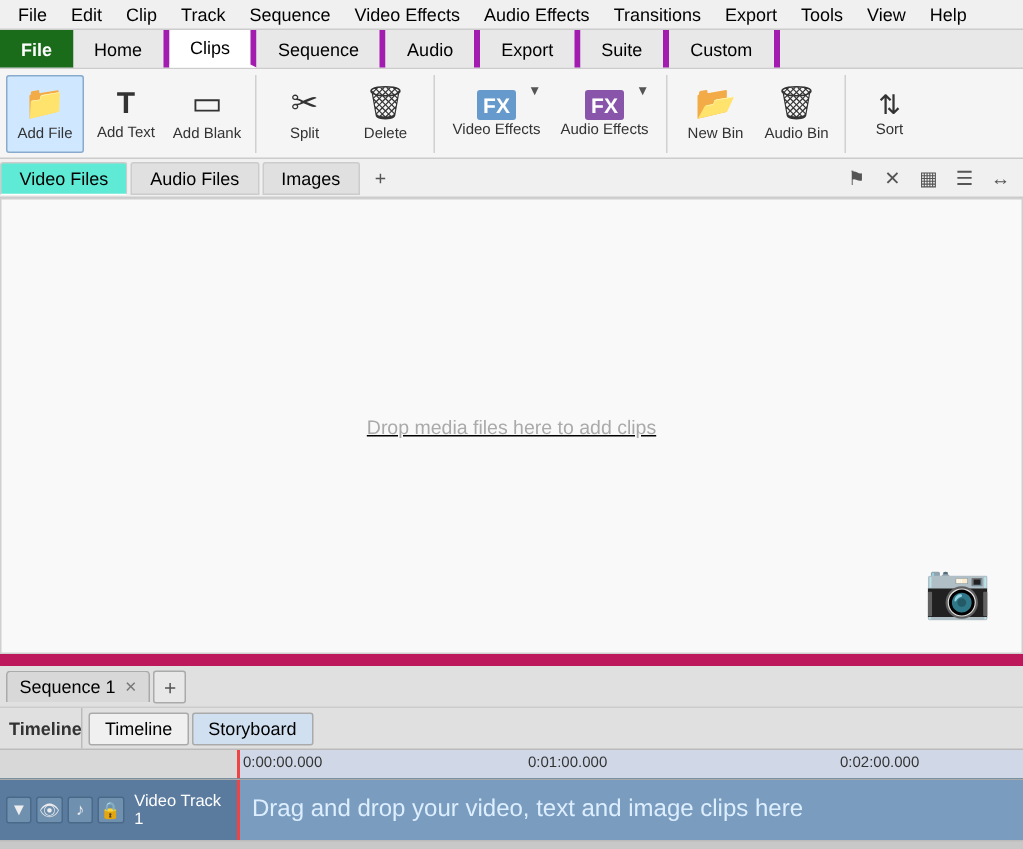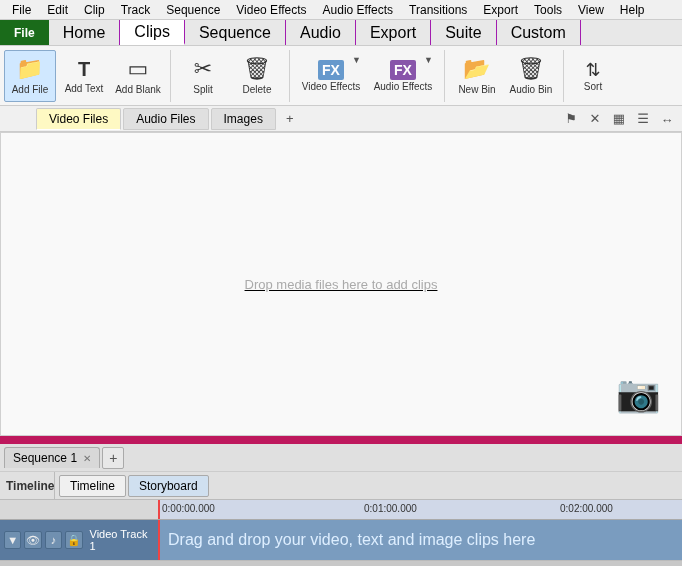"Home" .tab-item { border-right: 1px solid #a21caf -> 4px solid #a21caf; font-size: 16px -> 12px }
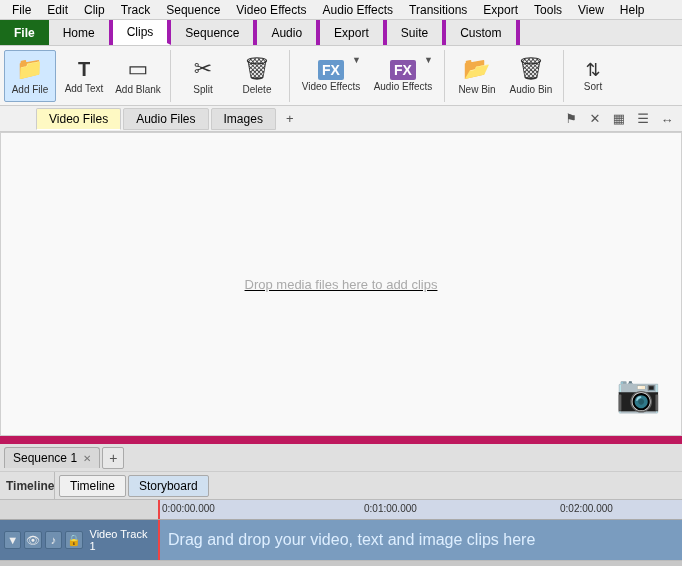"Video Files" .clips-tab.active { background: #fef9c3 -> #5eead4; margin-left: 36px -> none }
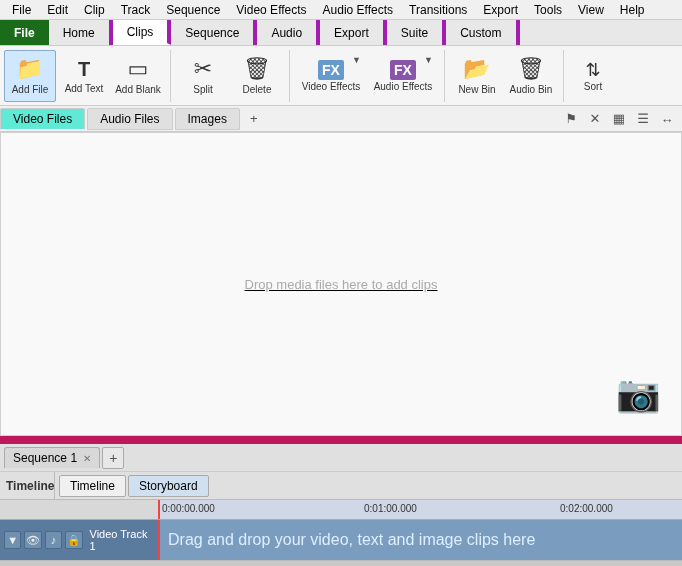"0:01:00.000" span.ruler-tick { left: 204px -> 192px }
